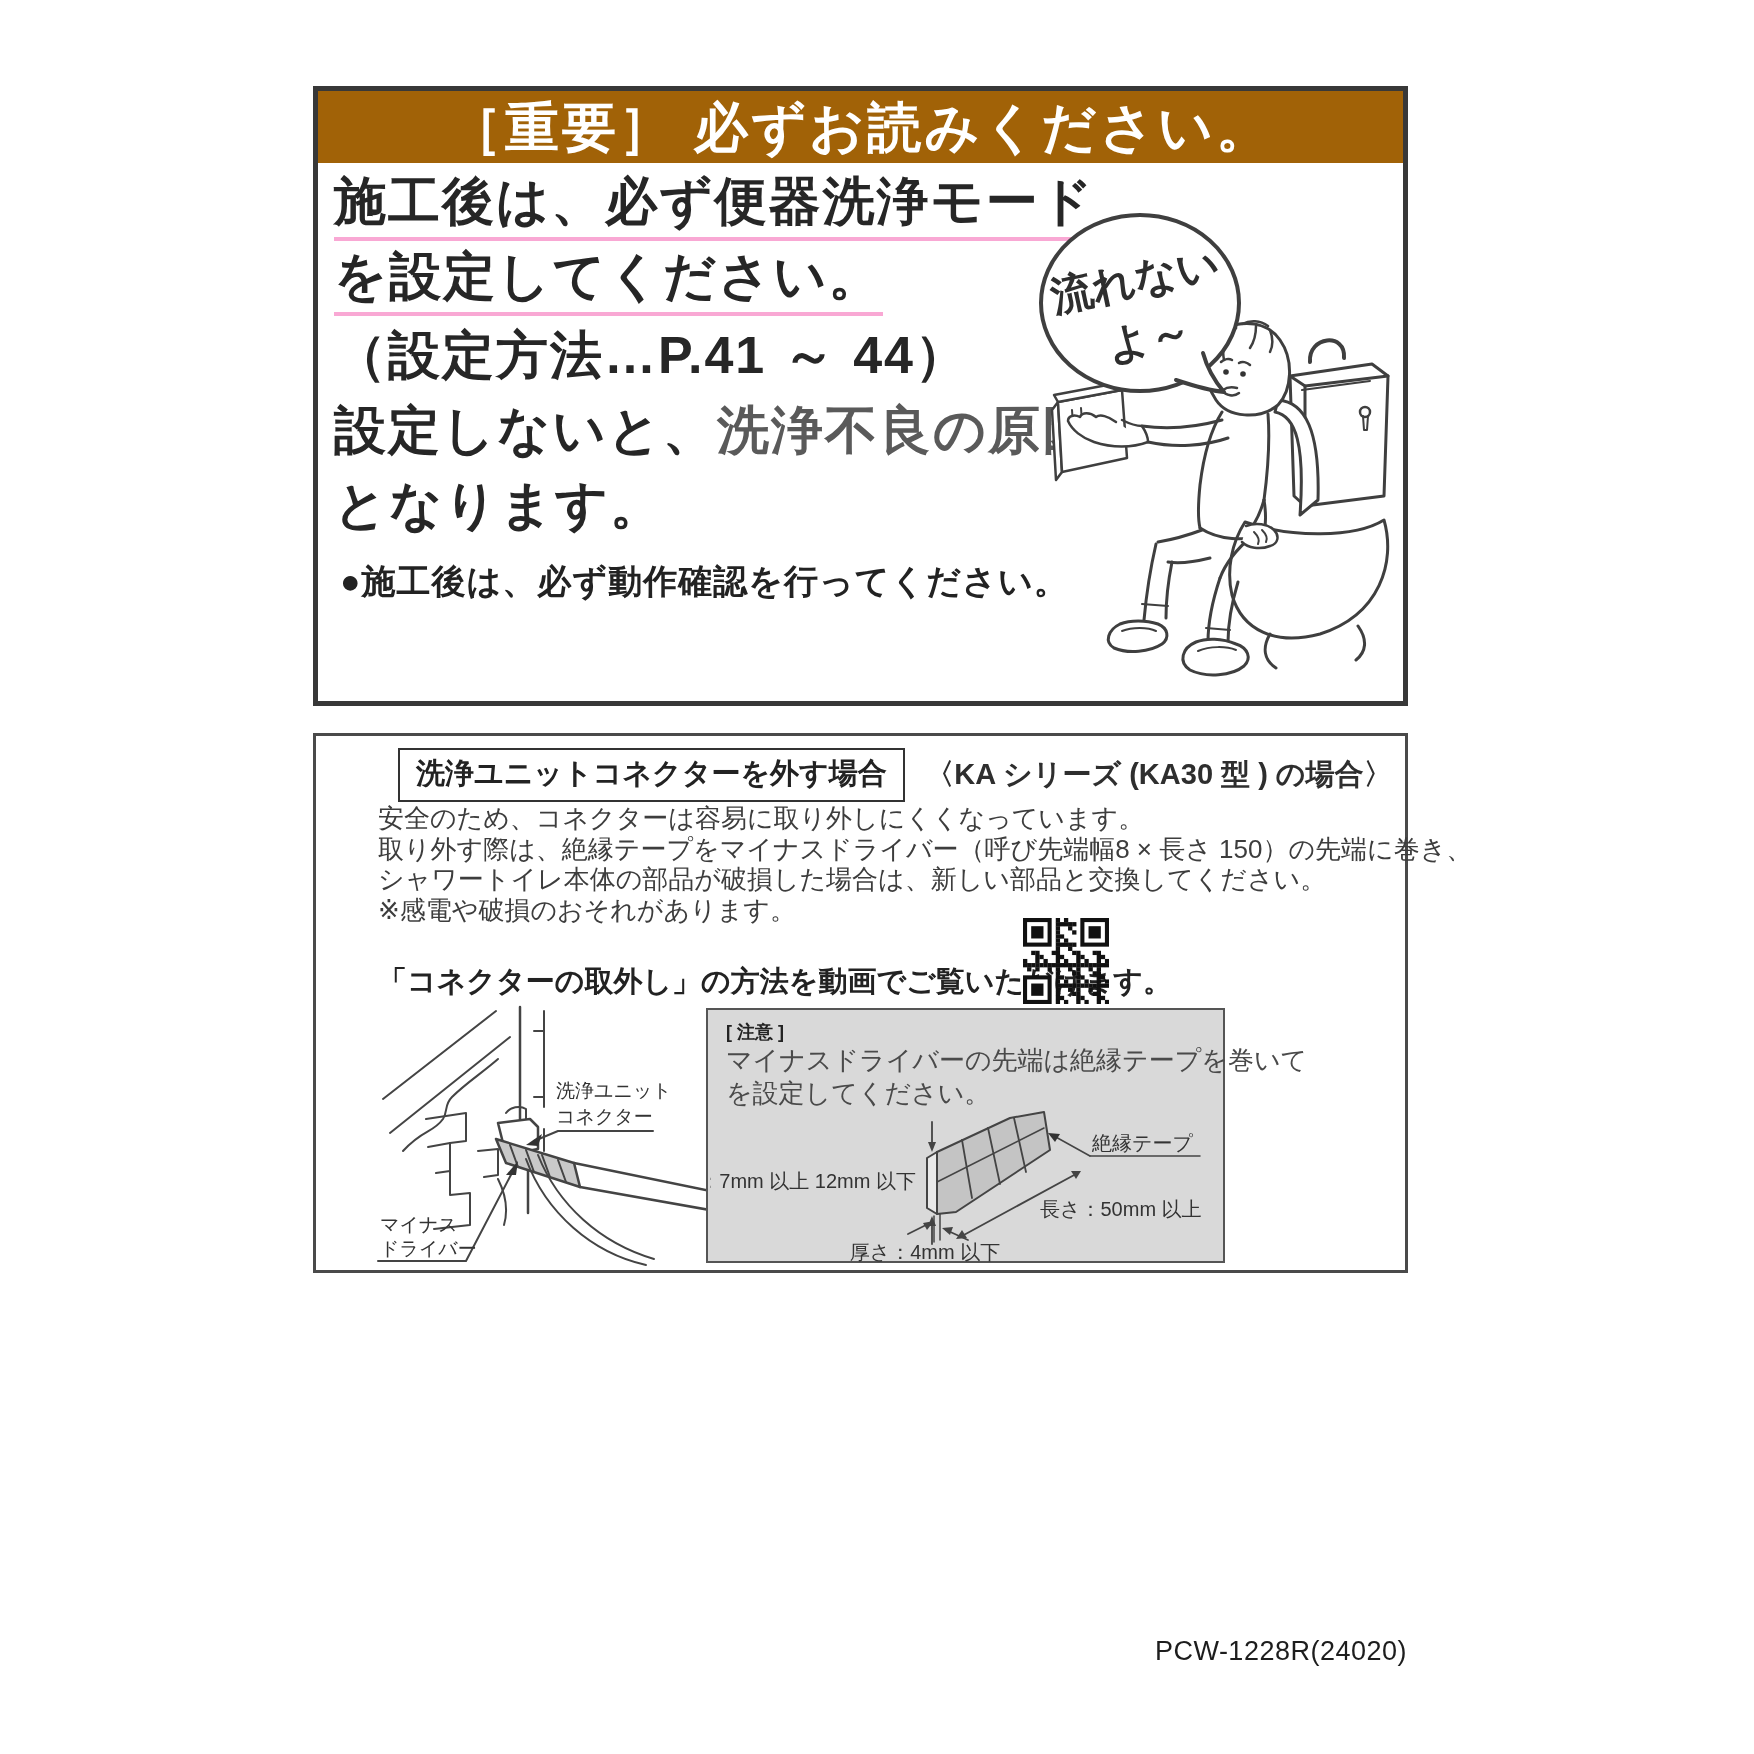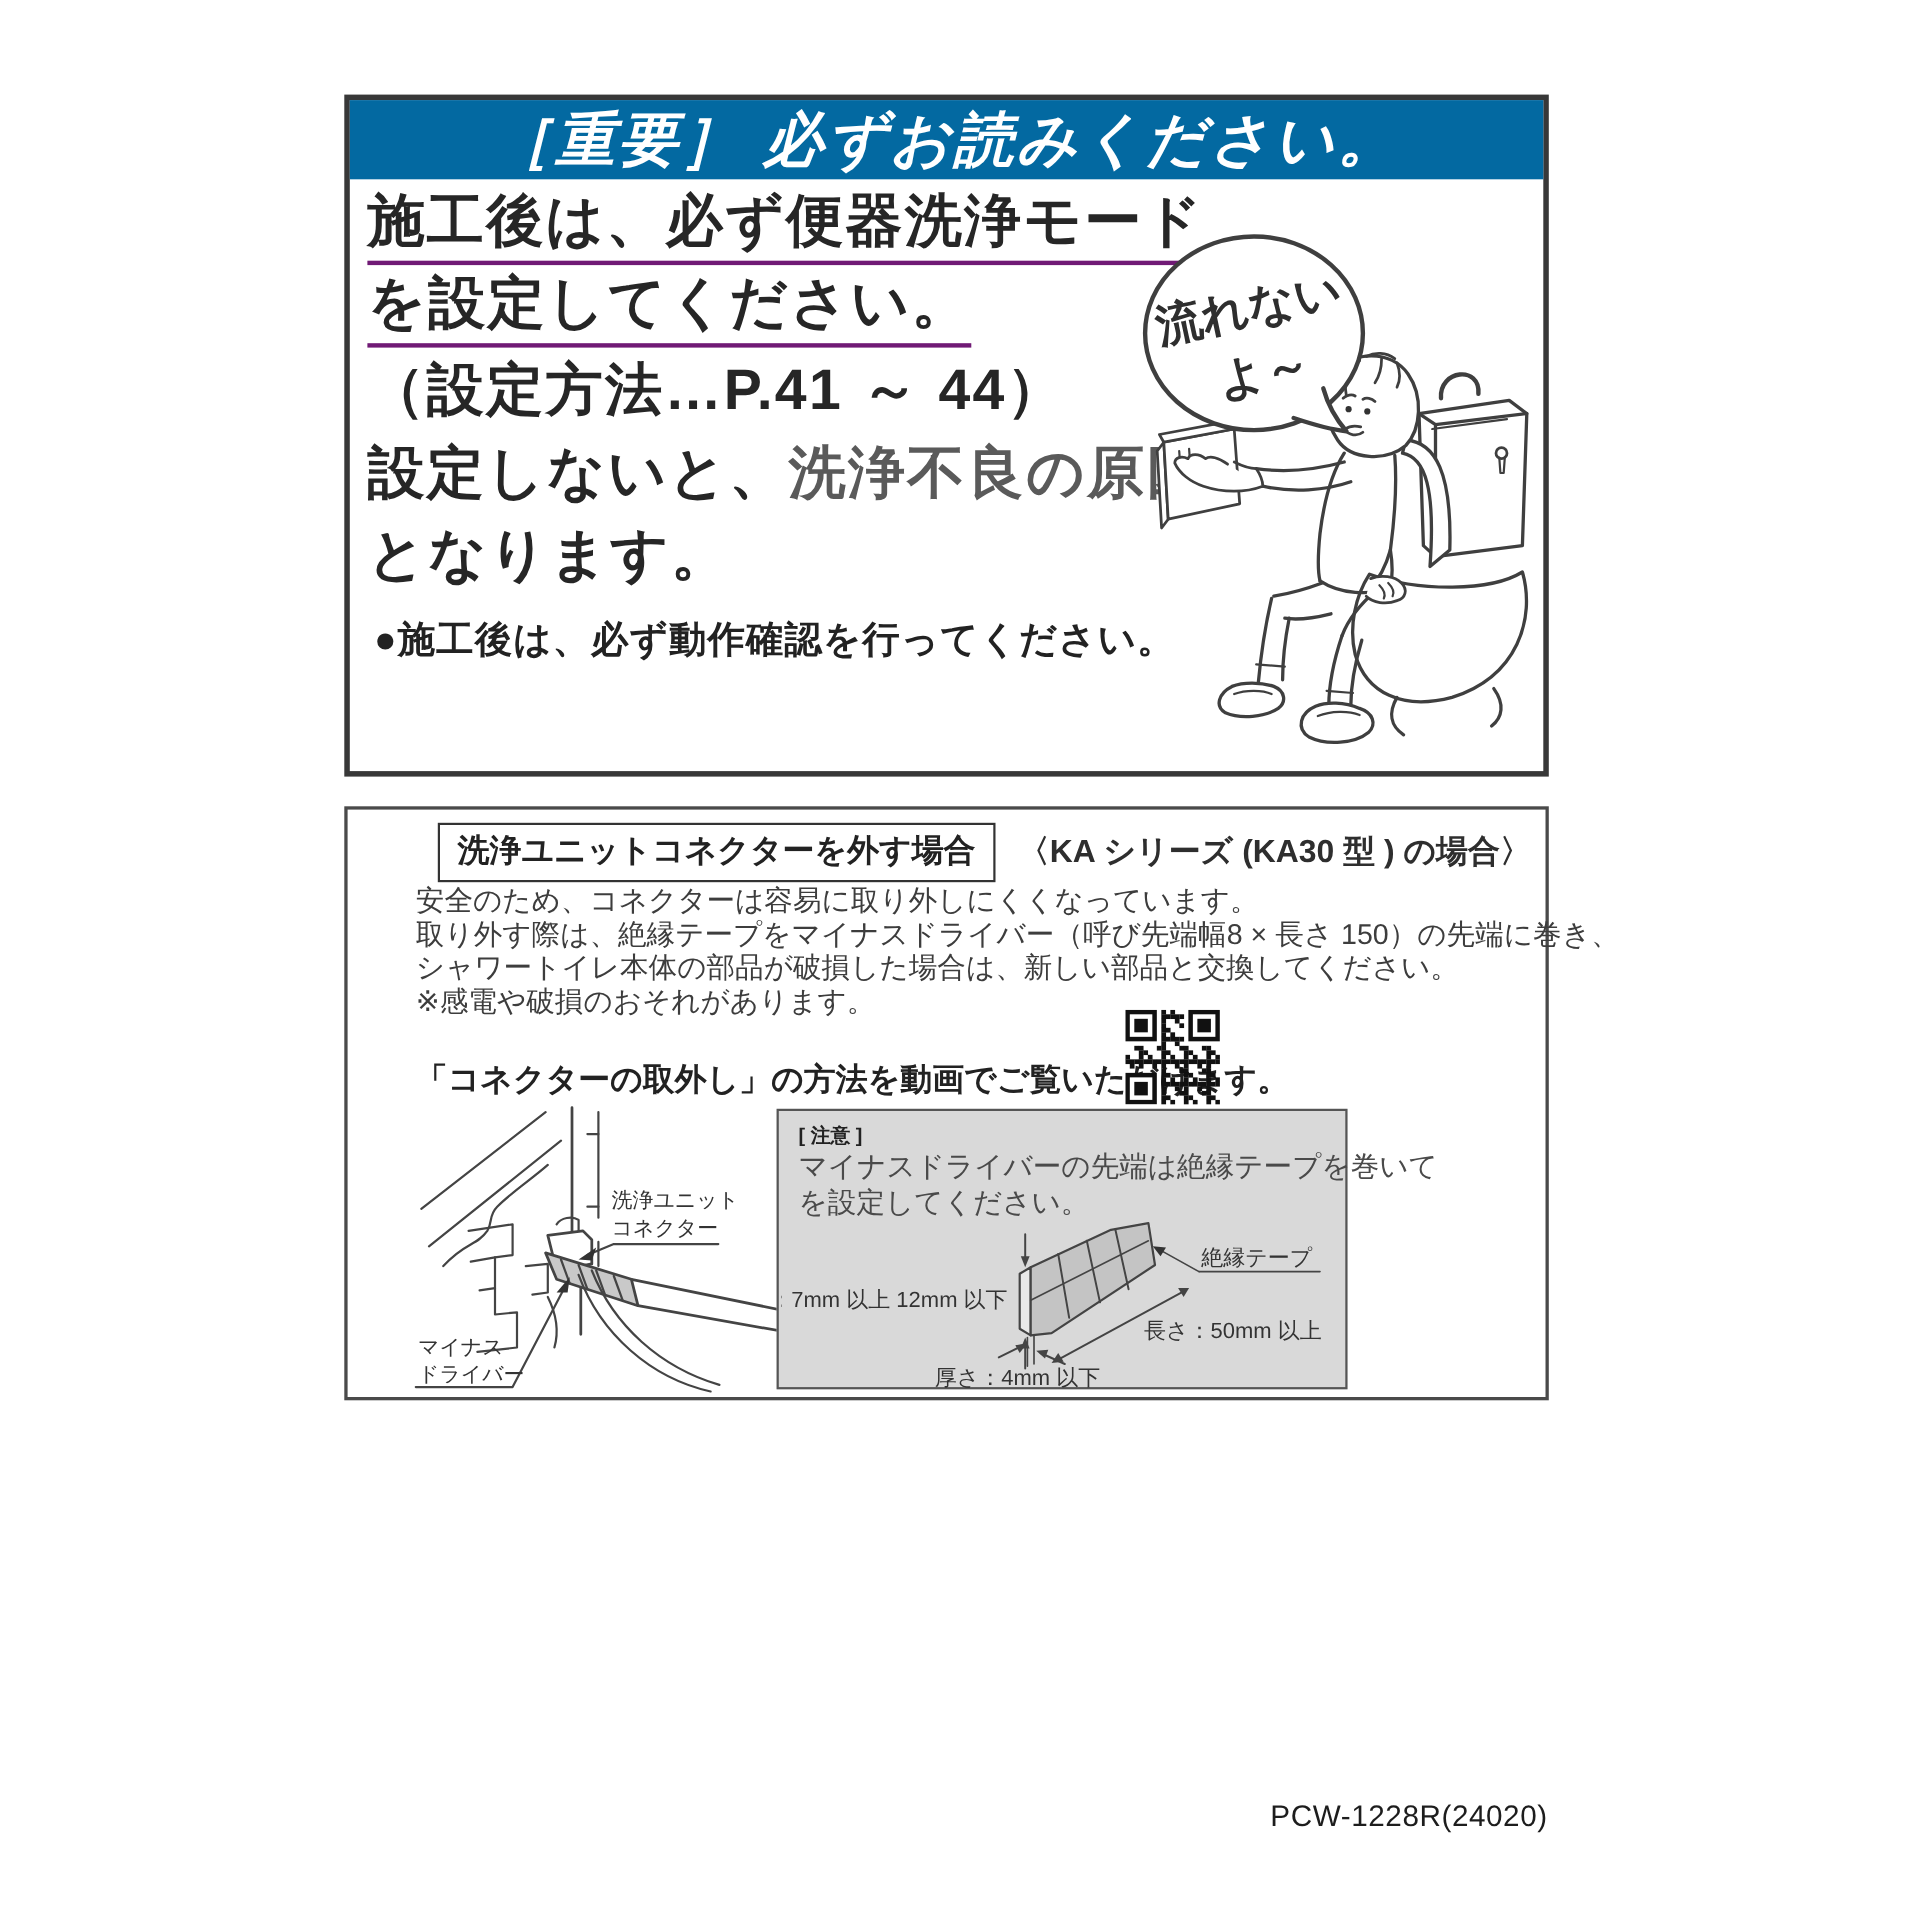"［重要］ 必ずお読みください。" .box1-header { background: #0369a1 -> #a16207; font-style: italic -> none }
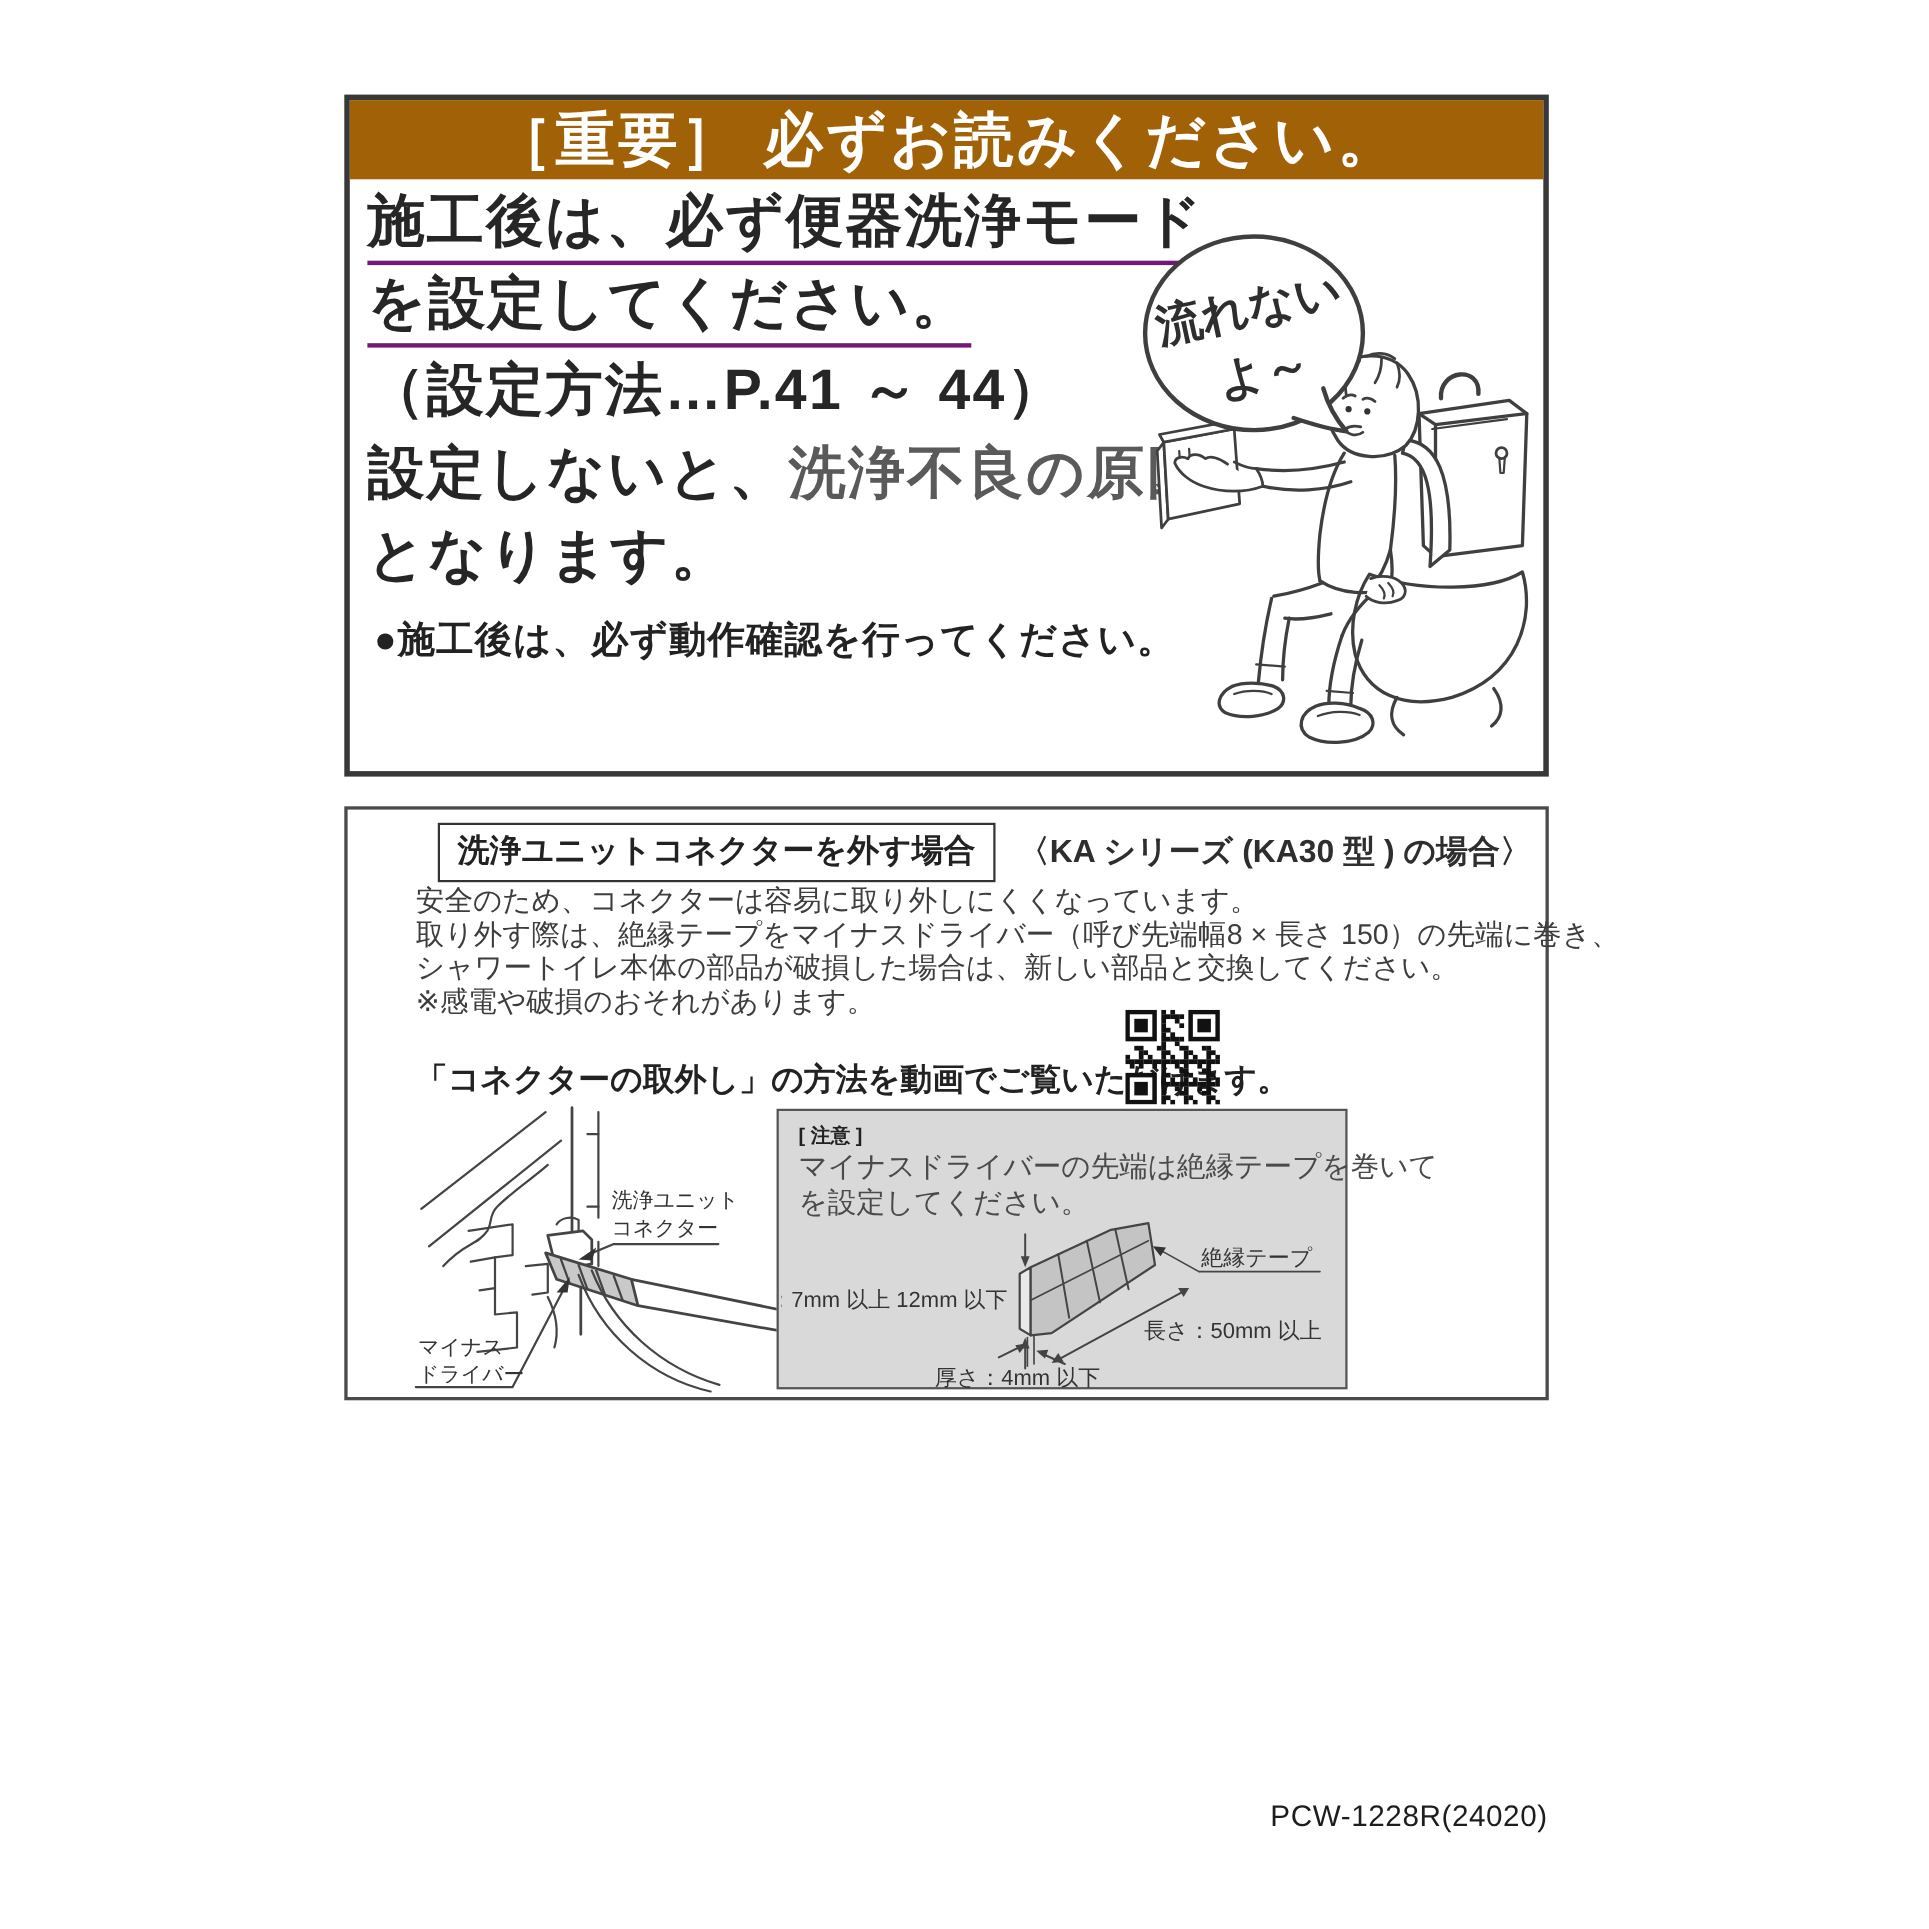"施工後は、必ず便器洗浄モード" .u { border-bottom: 4px solid #701a75 -> 4px solid #f9a8d4 }
